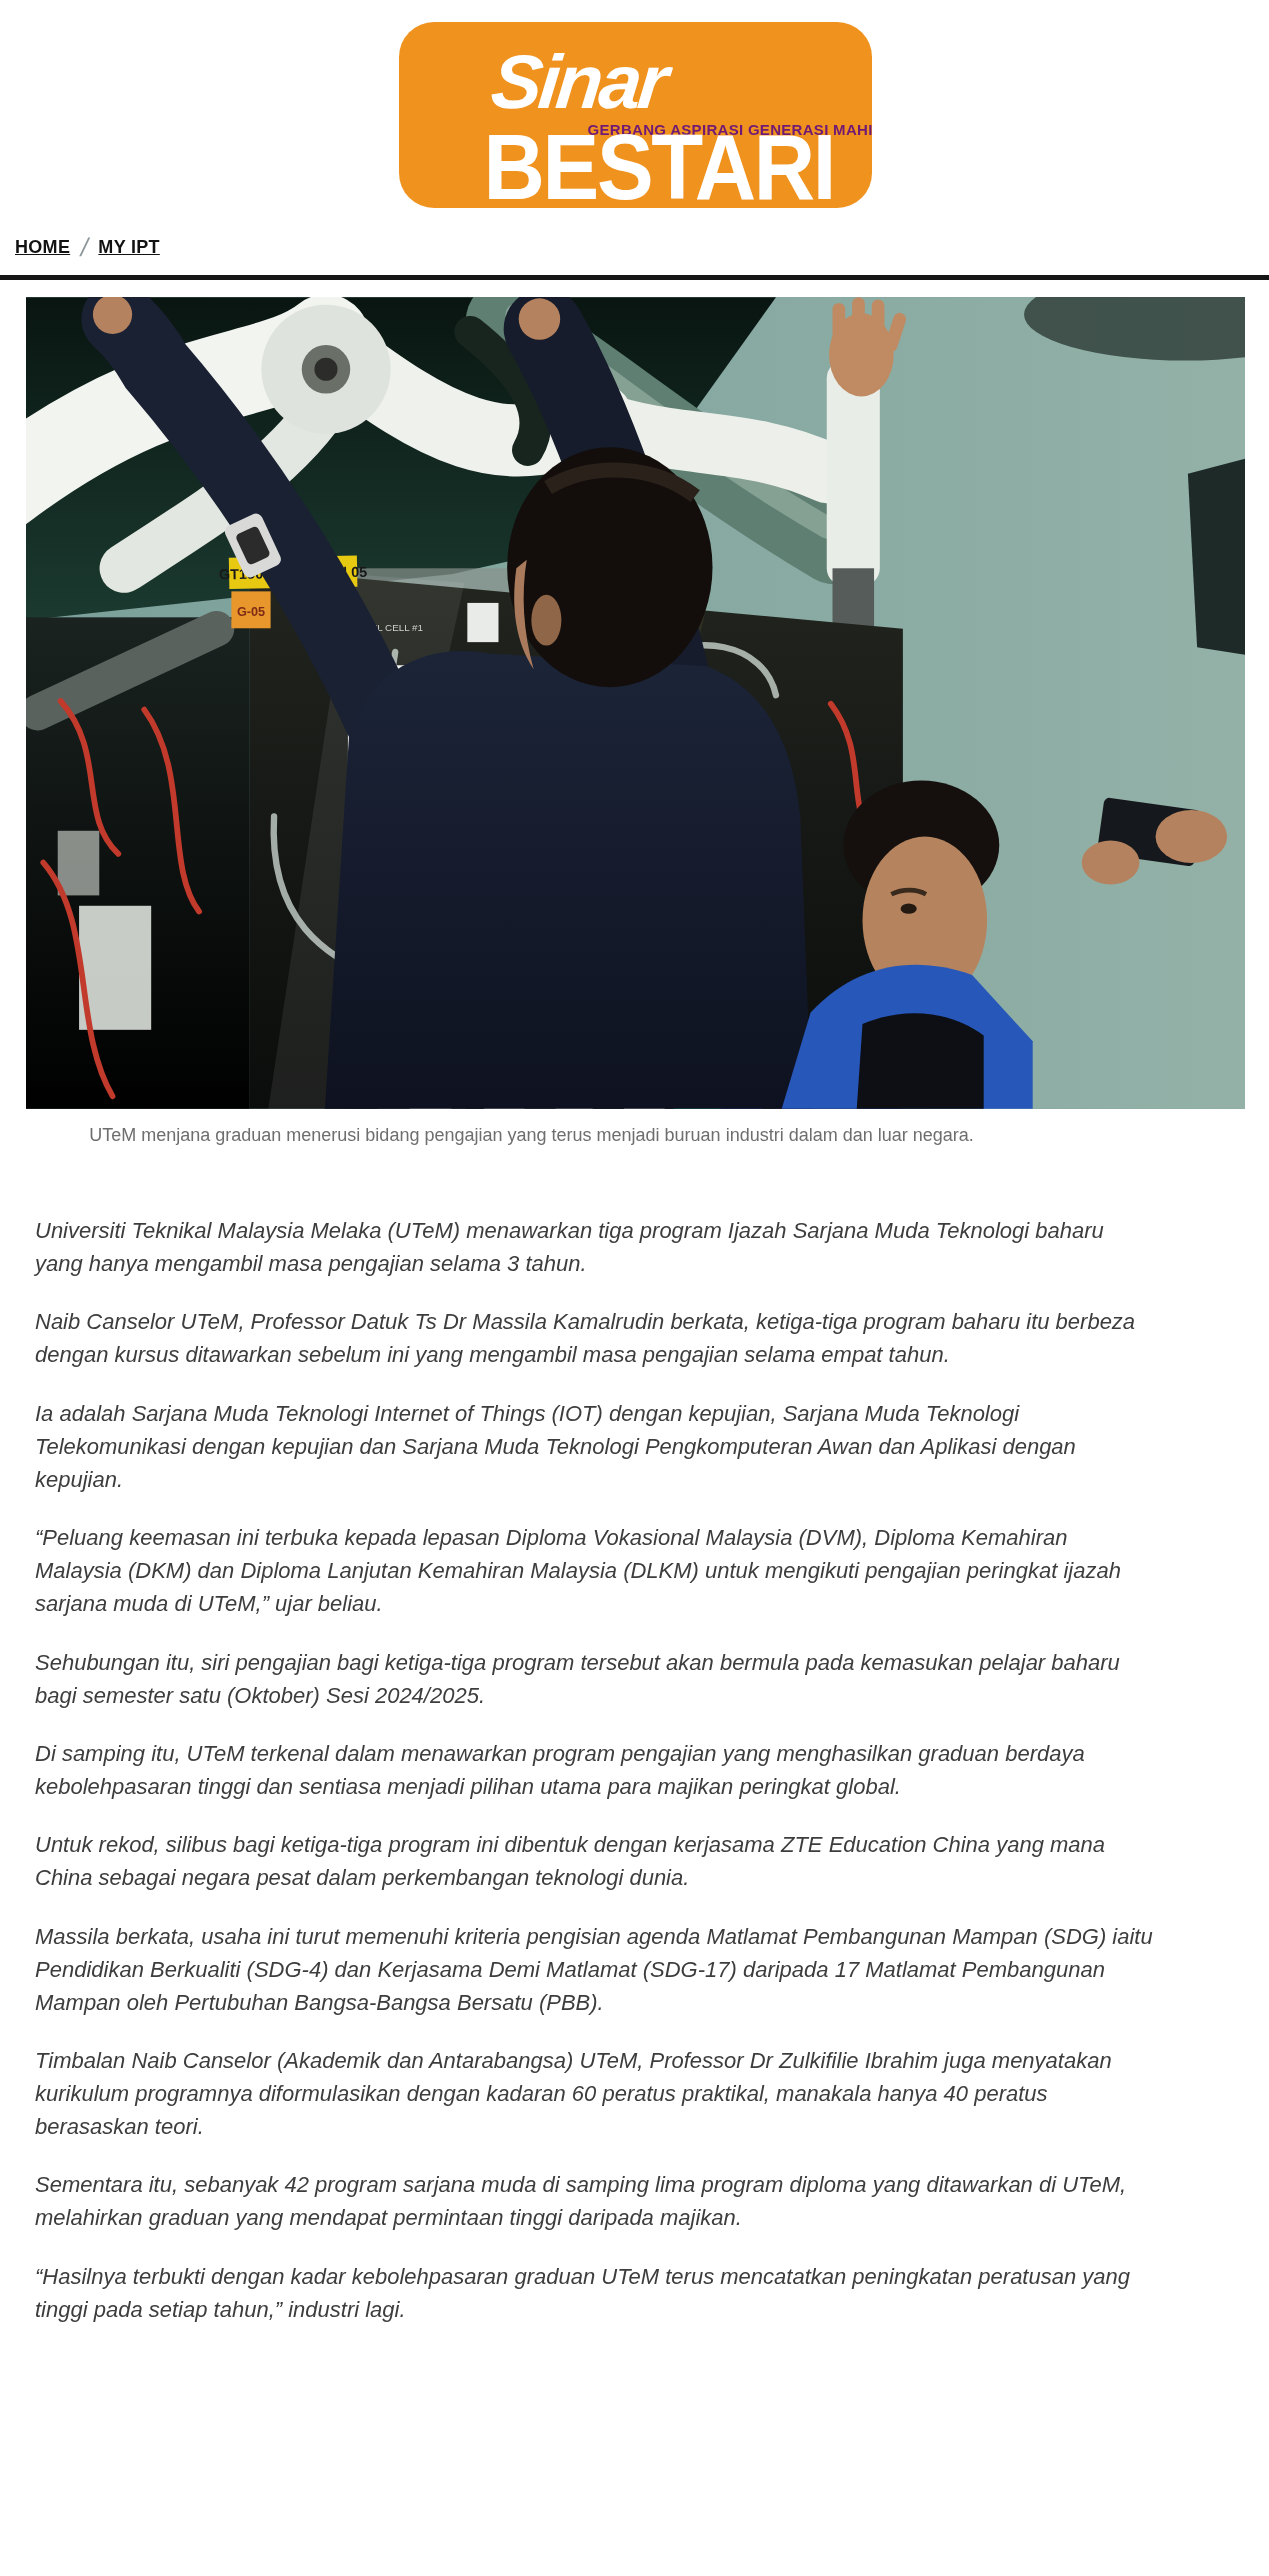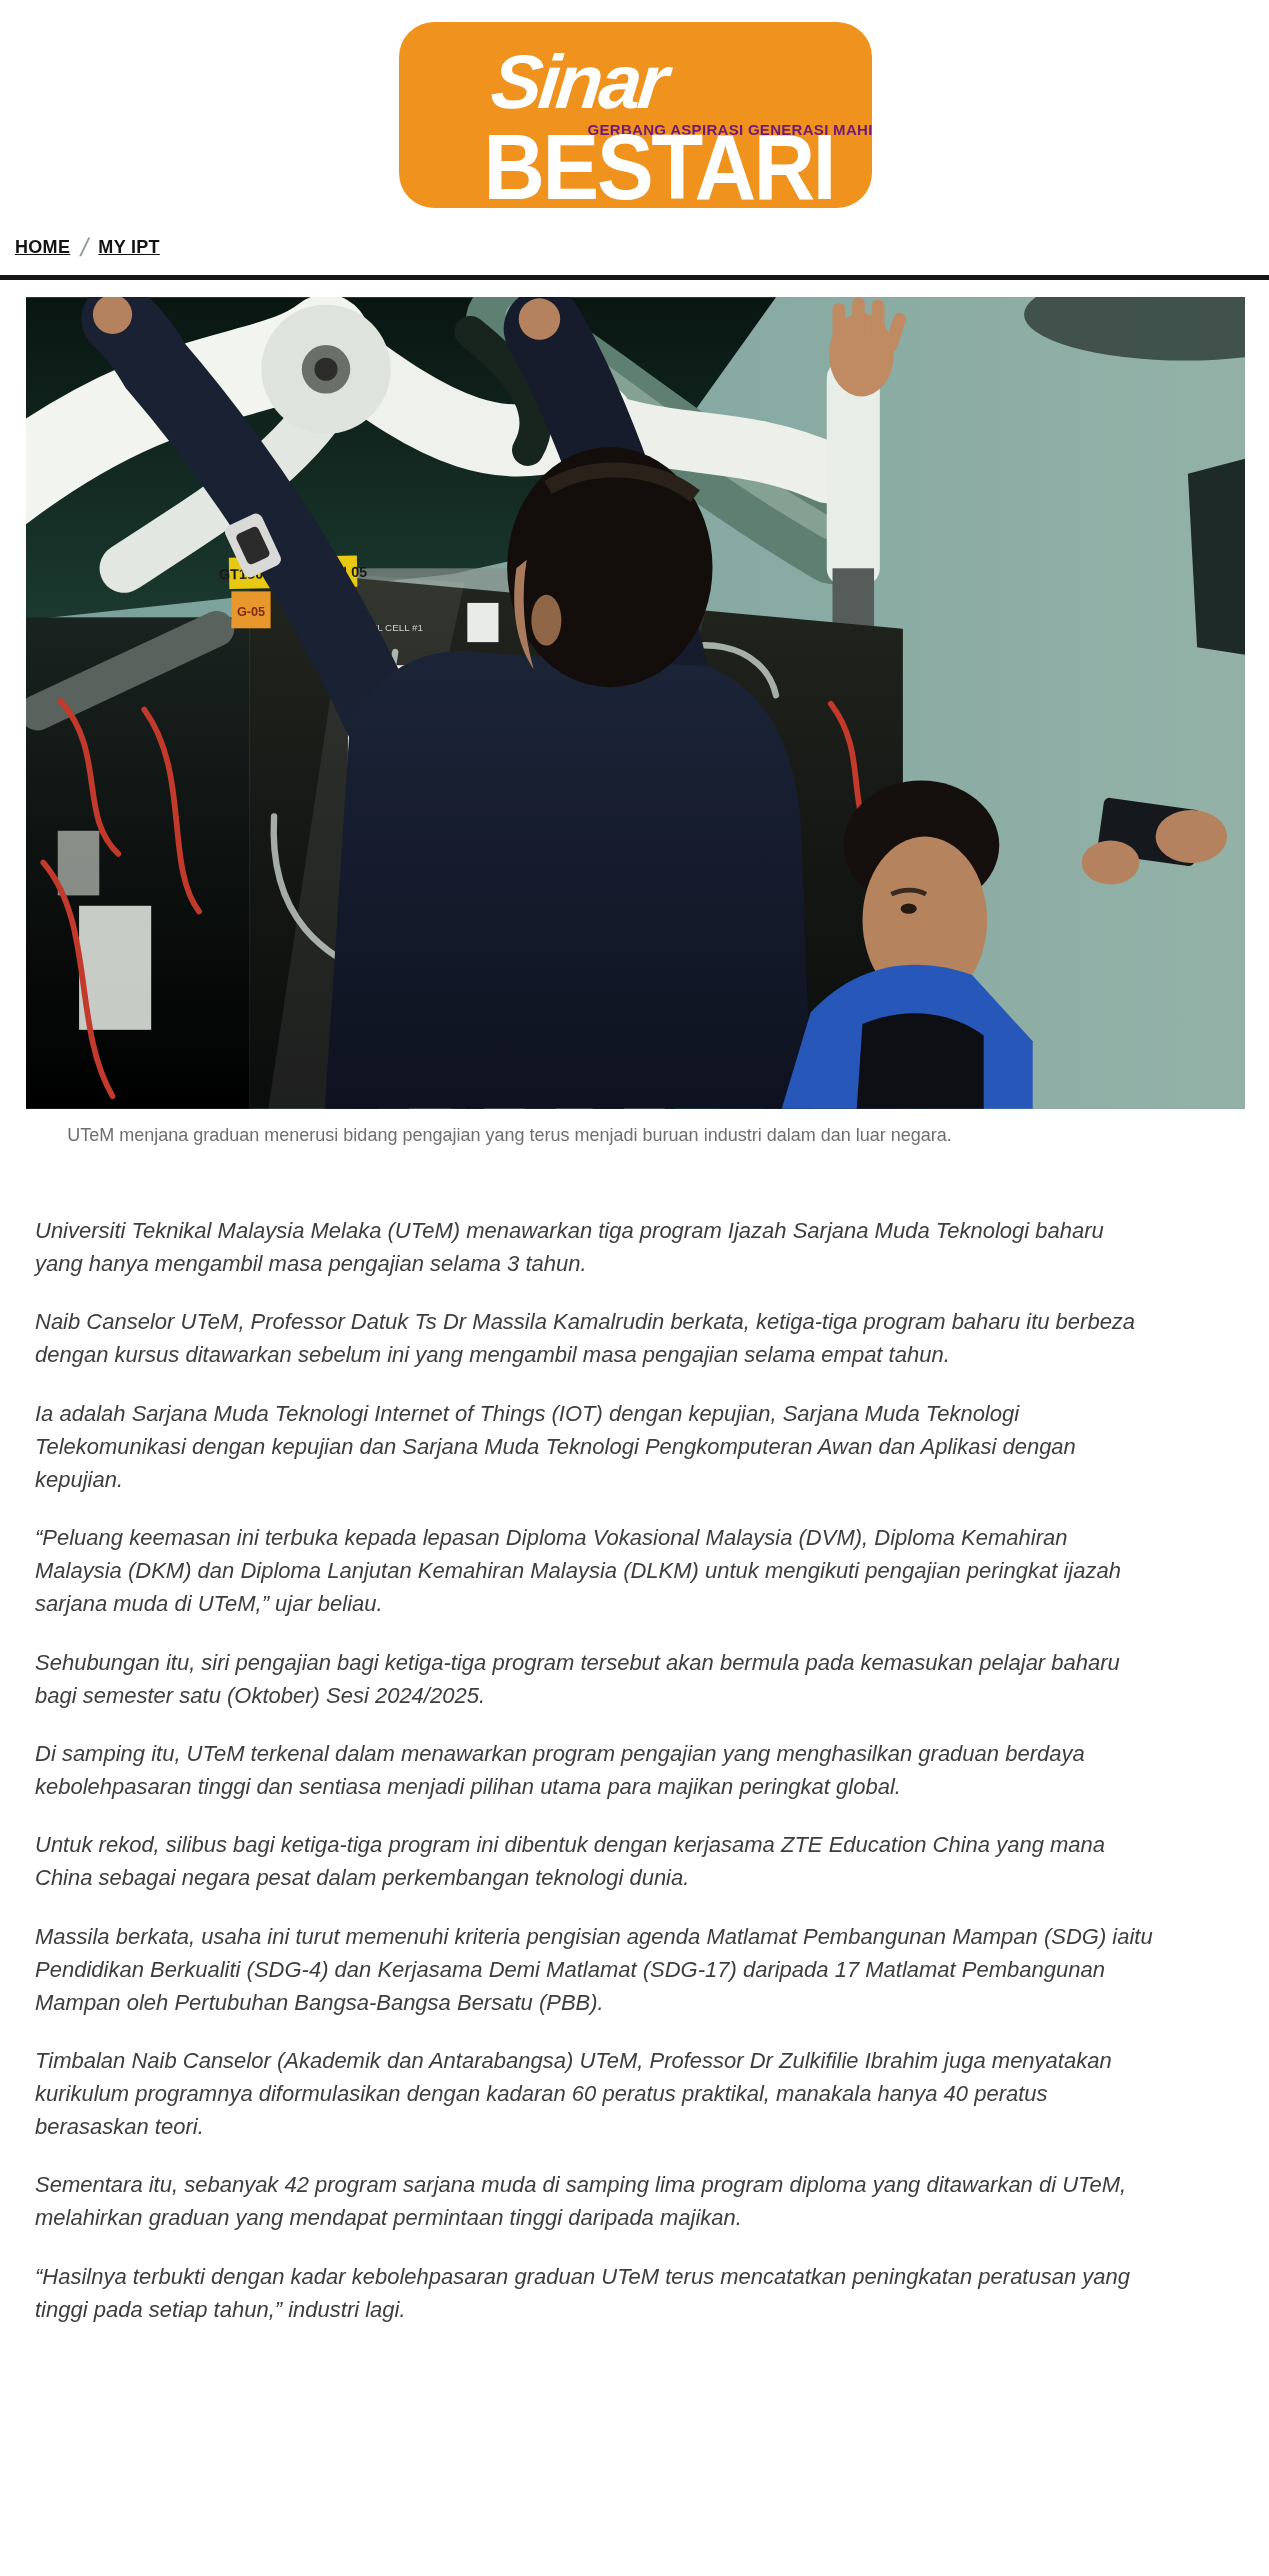"UTeM menjana graduan menerusi bidang" figcaption { padding-left: none -> 22px }
